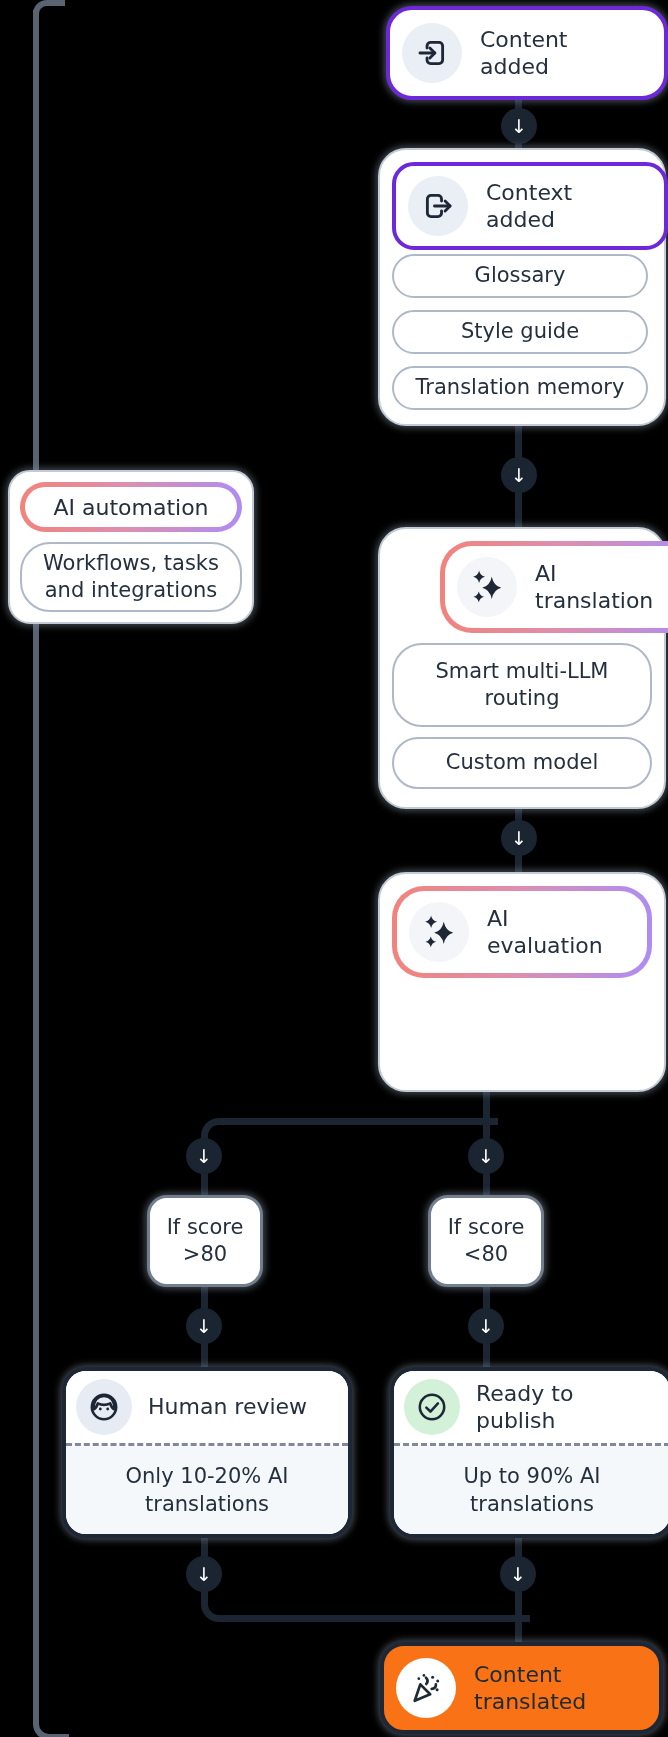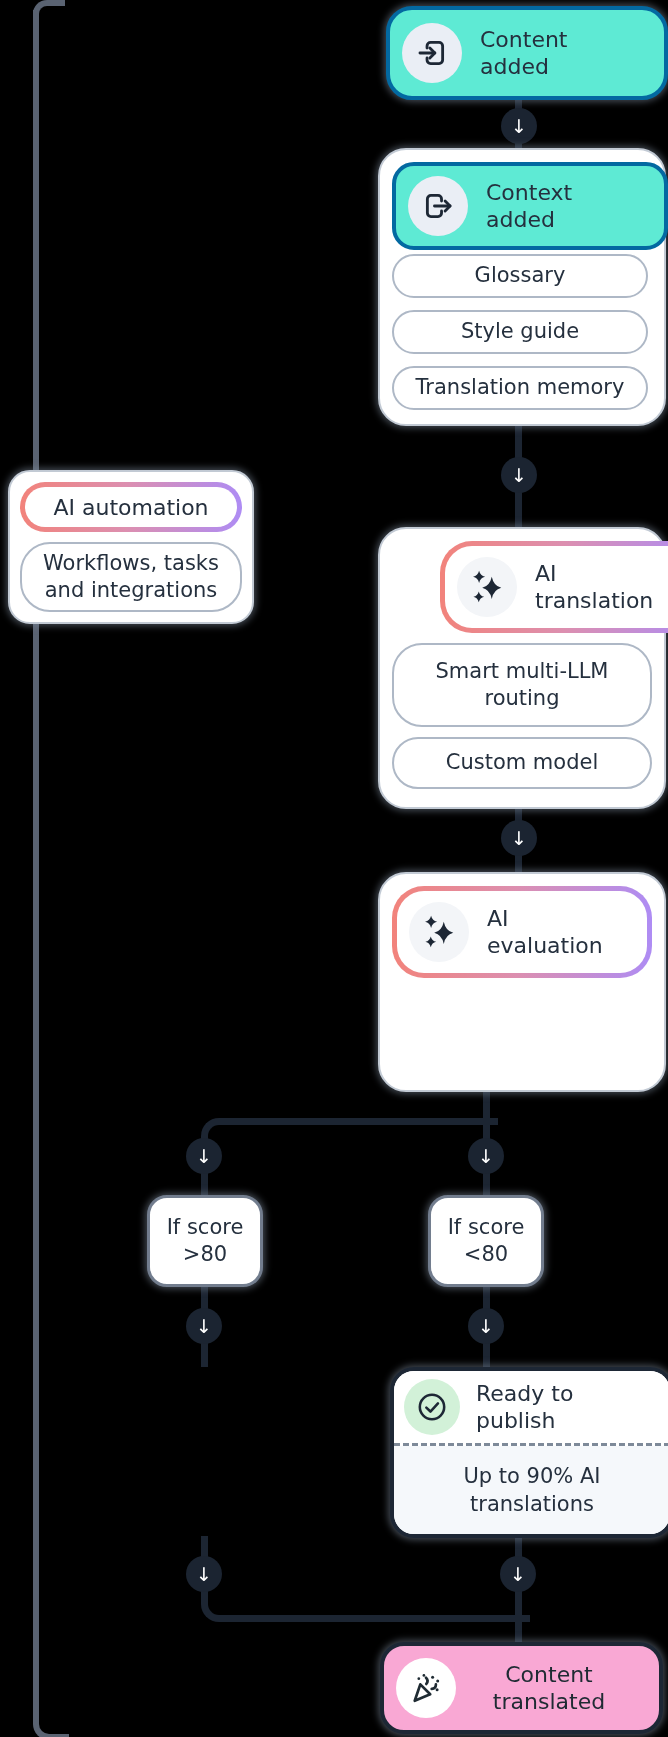"Content added" .darkbox { background: #5eead4 -> #ffffff; border: 4px solid #0369a1 -> 4px solid #6d28d9 }
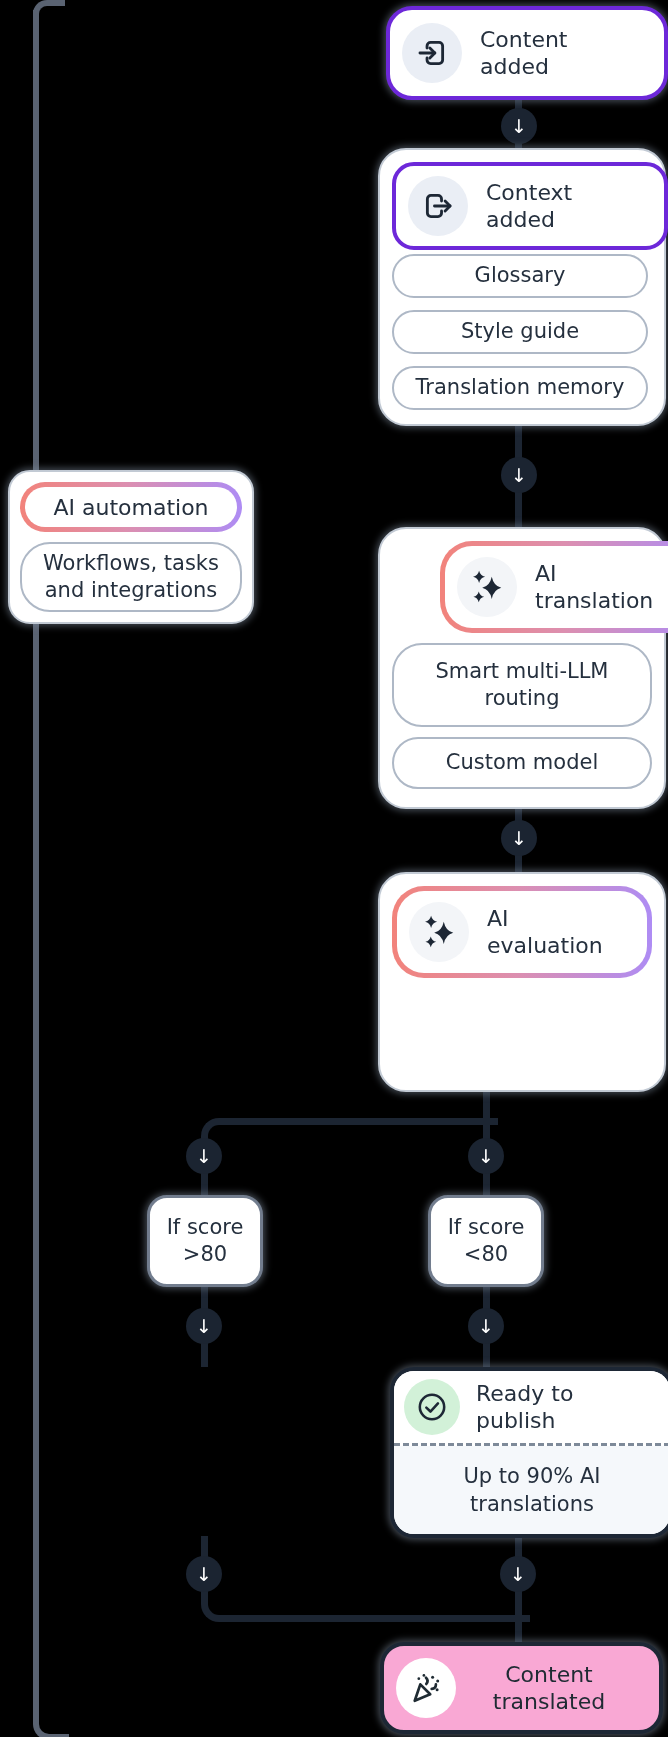"Human review" div.abs { html: none -> <div> <div> <span> <svg> <circle></circle> <path></path> <circle></circle> <circle></circle> </svg> </span> <span>Human review</span> </div> <div></div> <div> <span>Only 10-20% AI translations</span> </div> </div> }
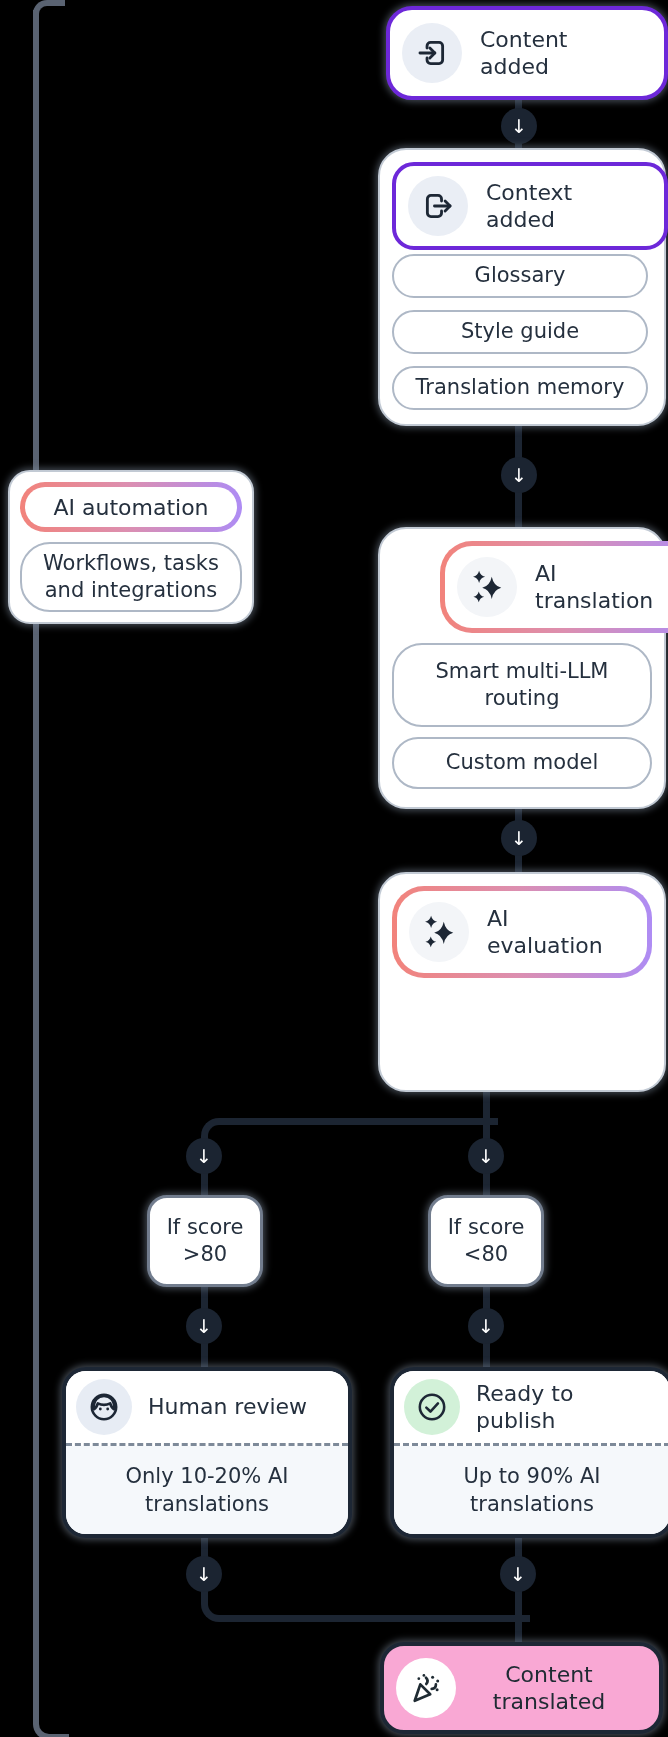"Content translated" .greenbox { background: #f9a8d4 -> #f97316; text-align: center -> none }
